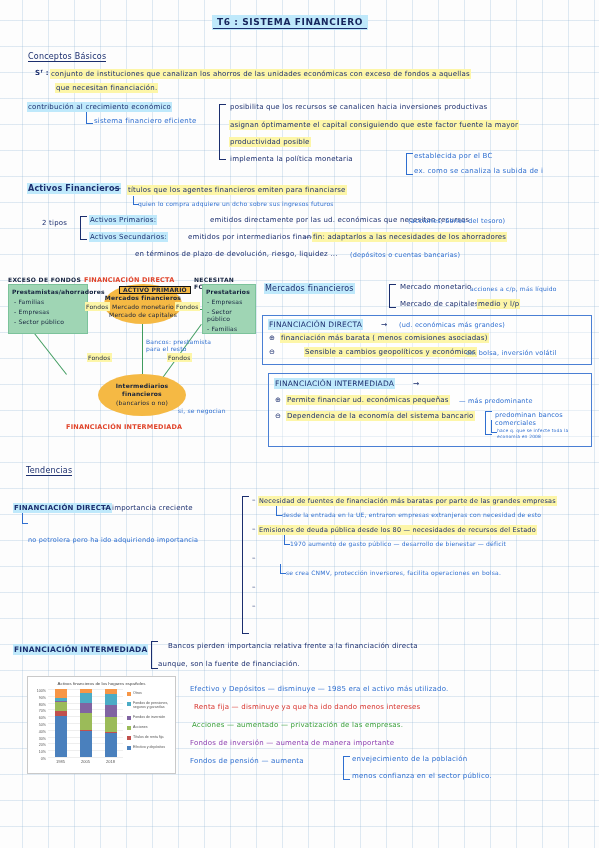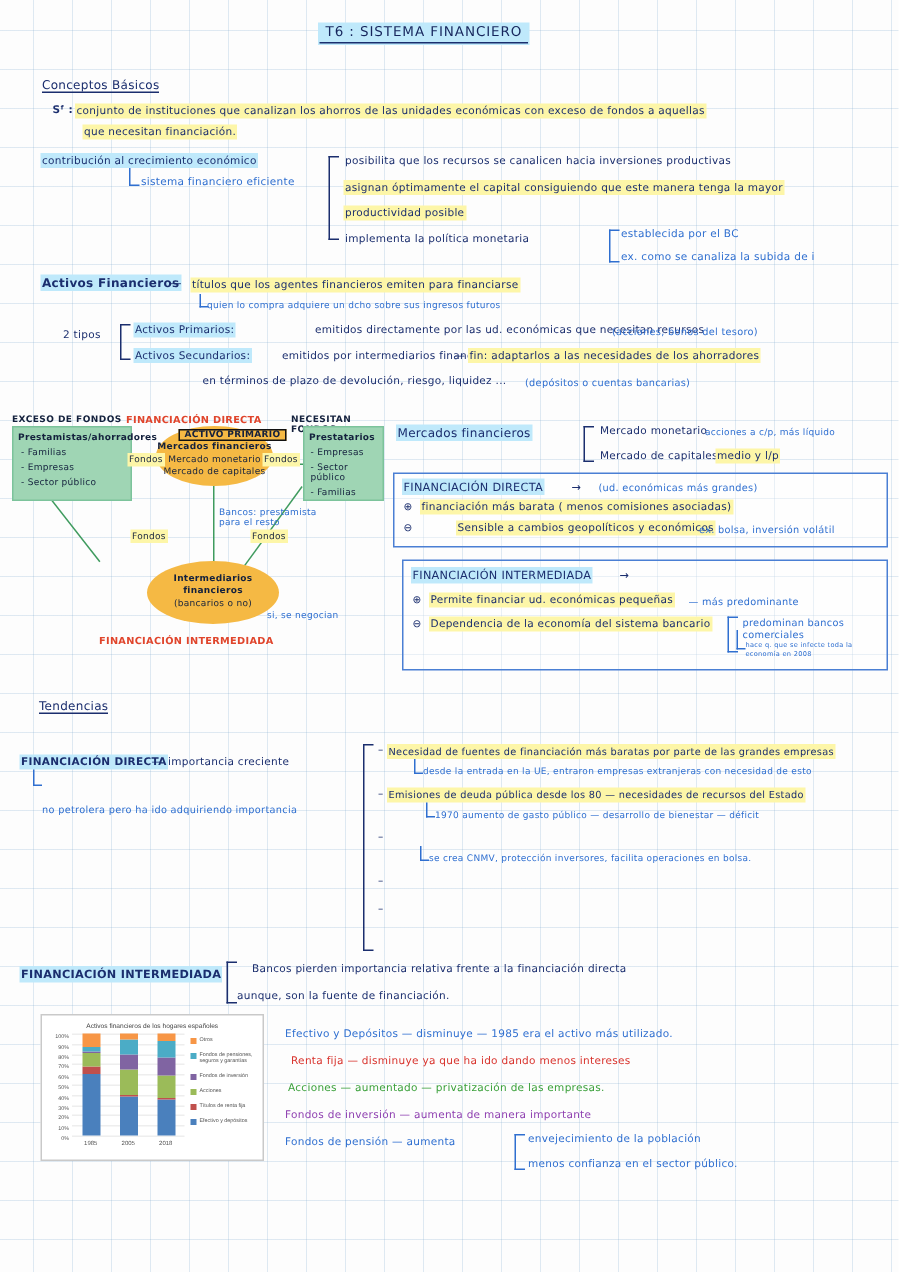"T6 : SISTEMA FINANCIERO" div.abs { font-weight: normal -> bold }
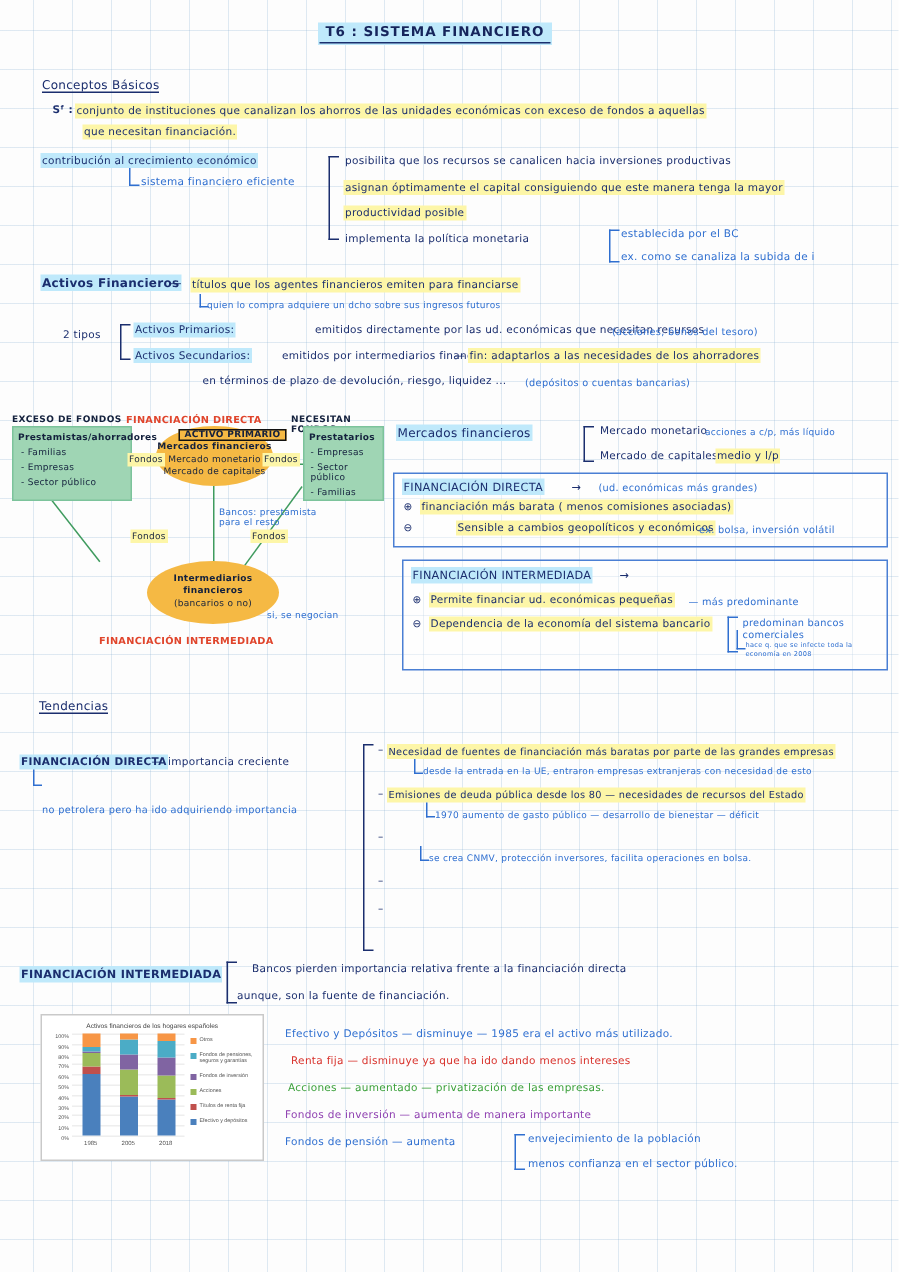"asignan óptimamente el capital" div.abs { text: manera tenga -> factor fuente }
